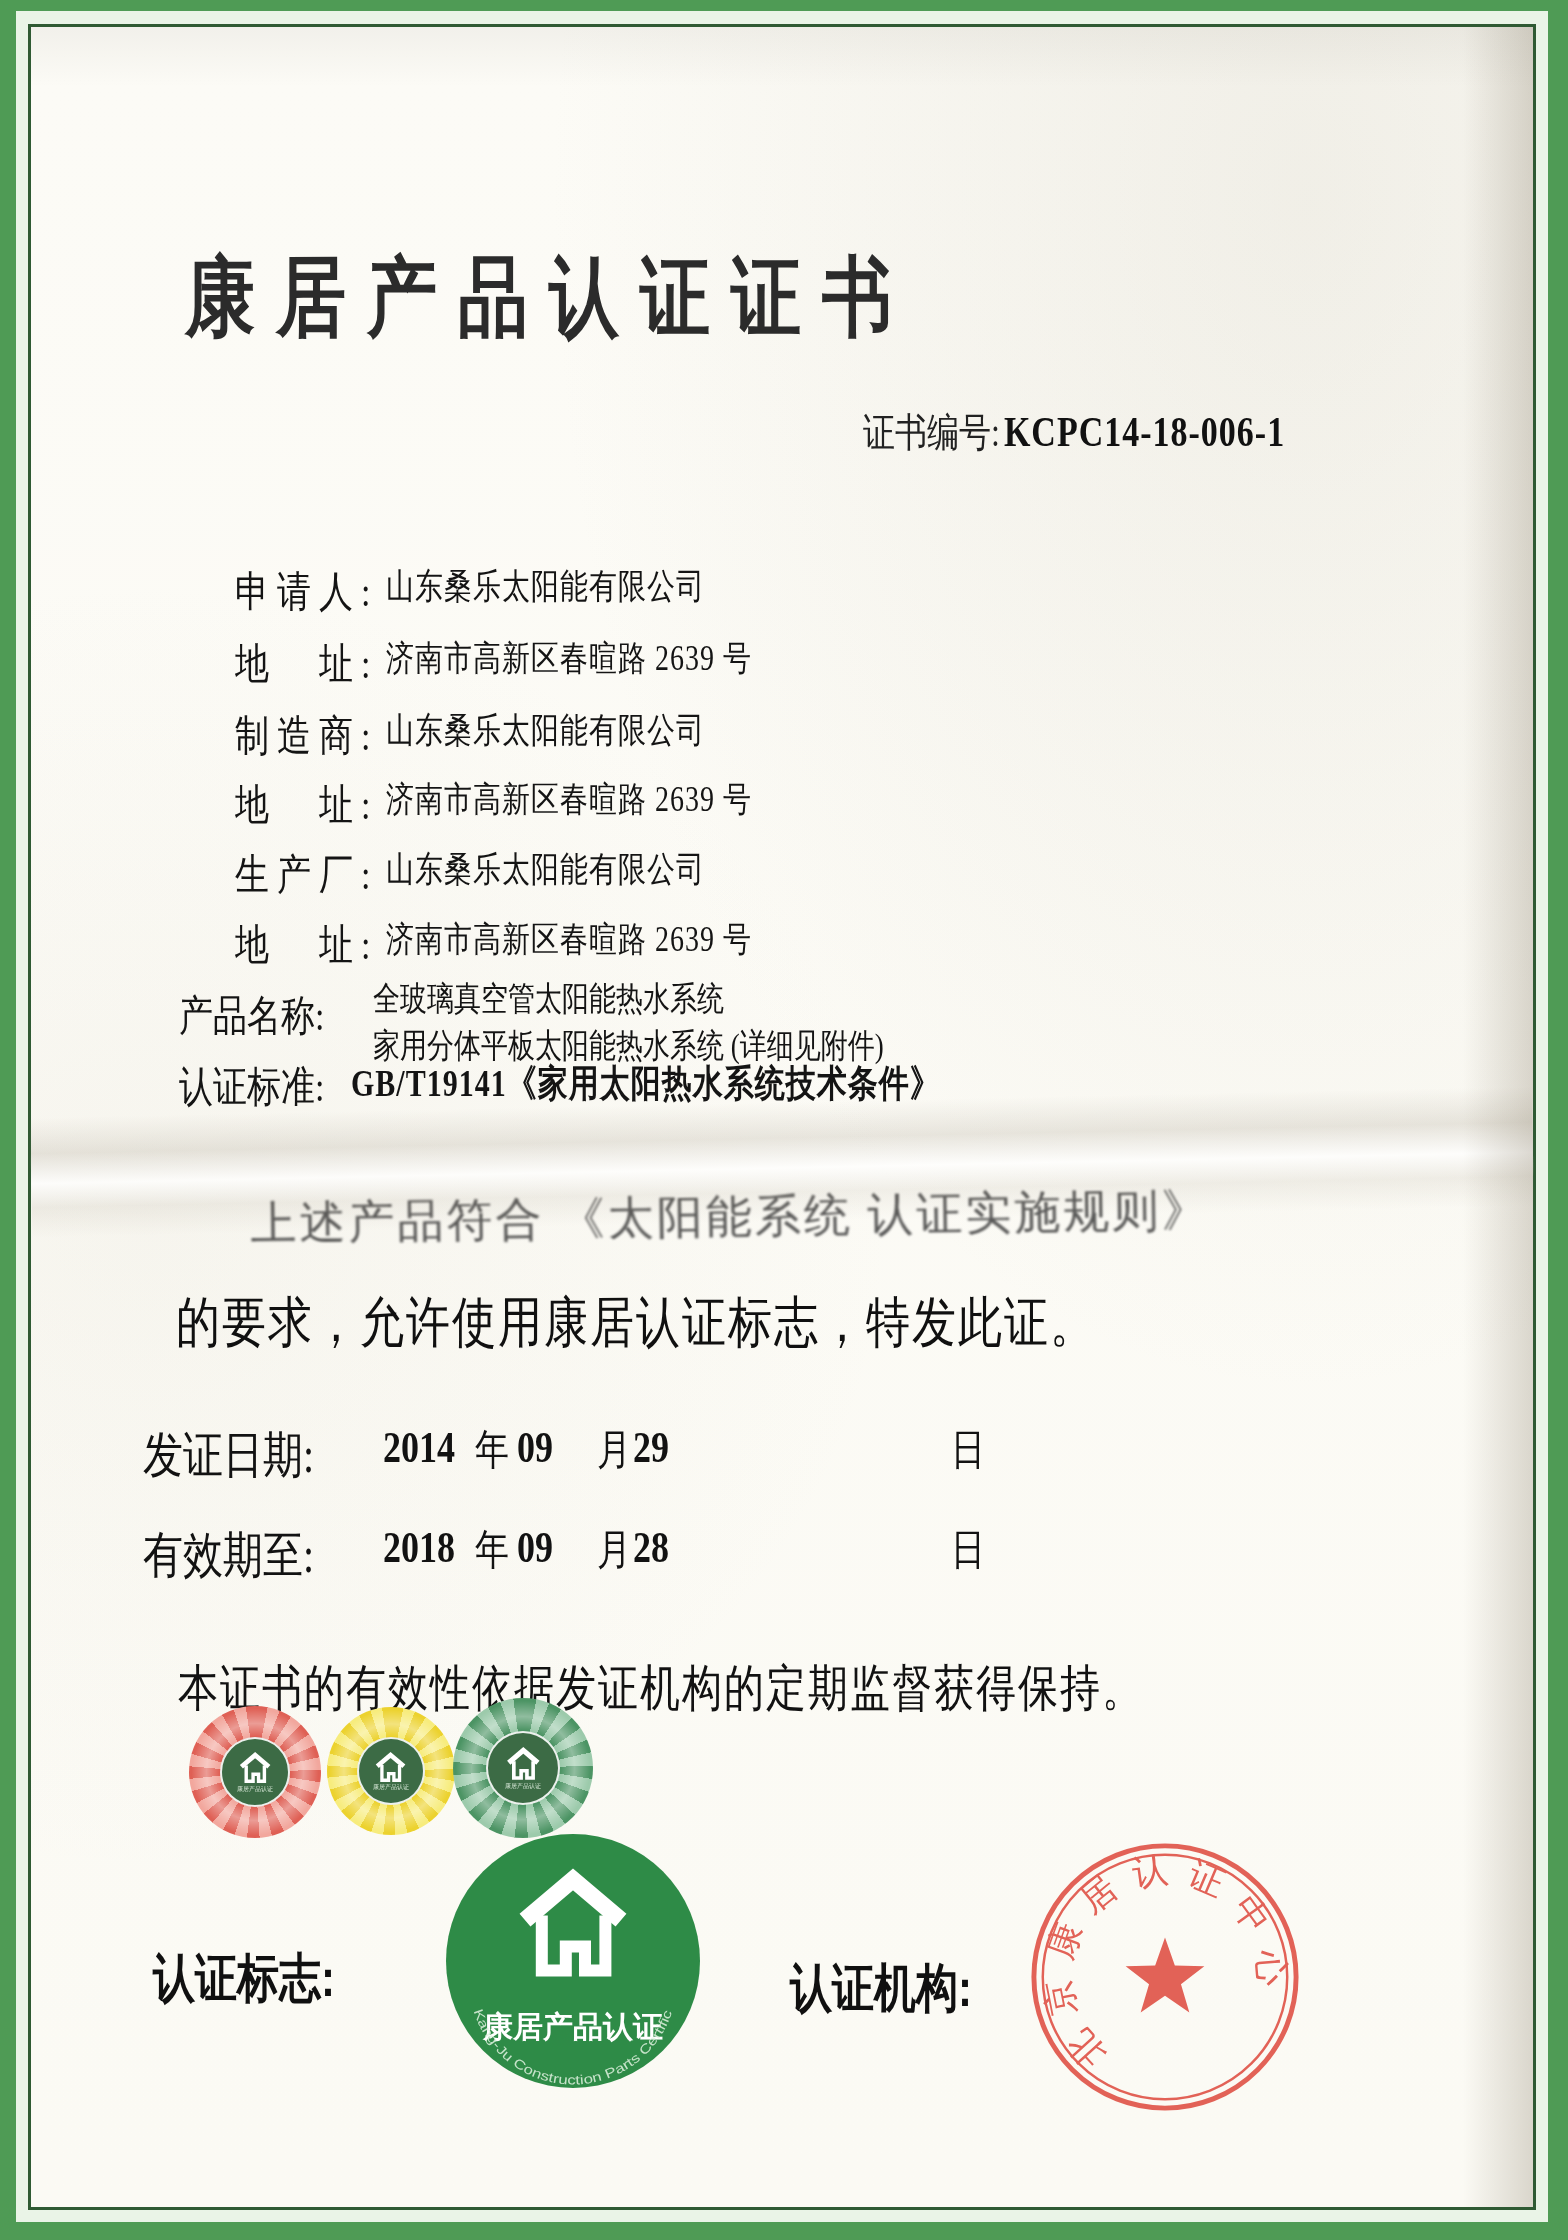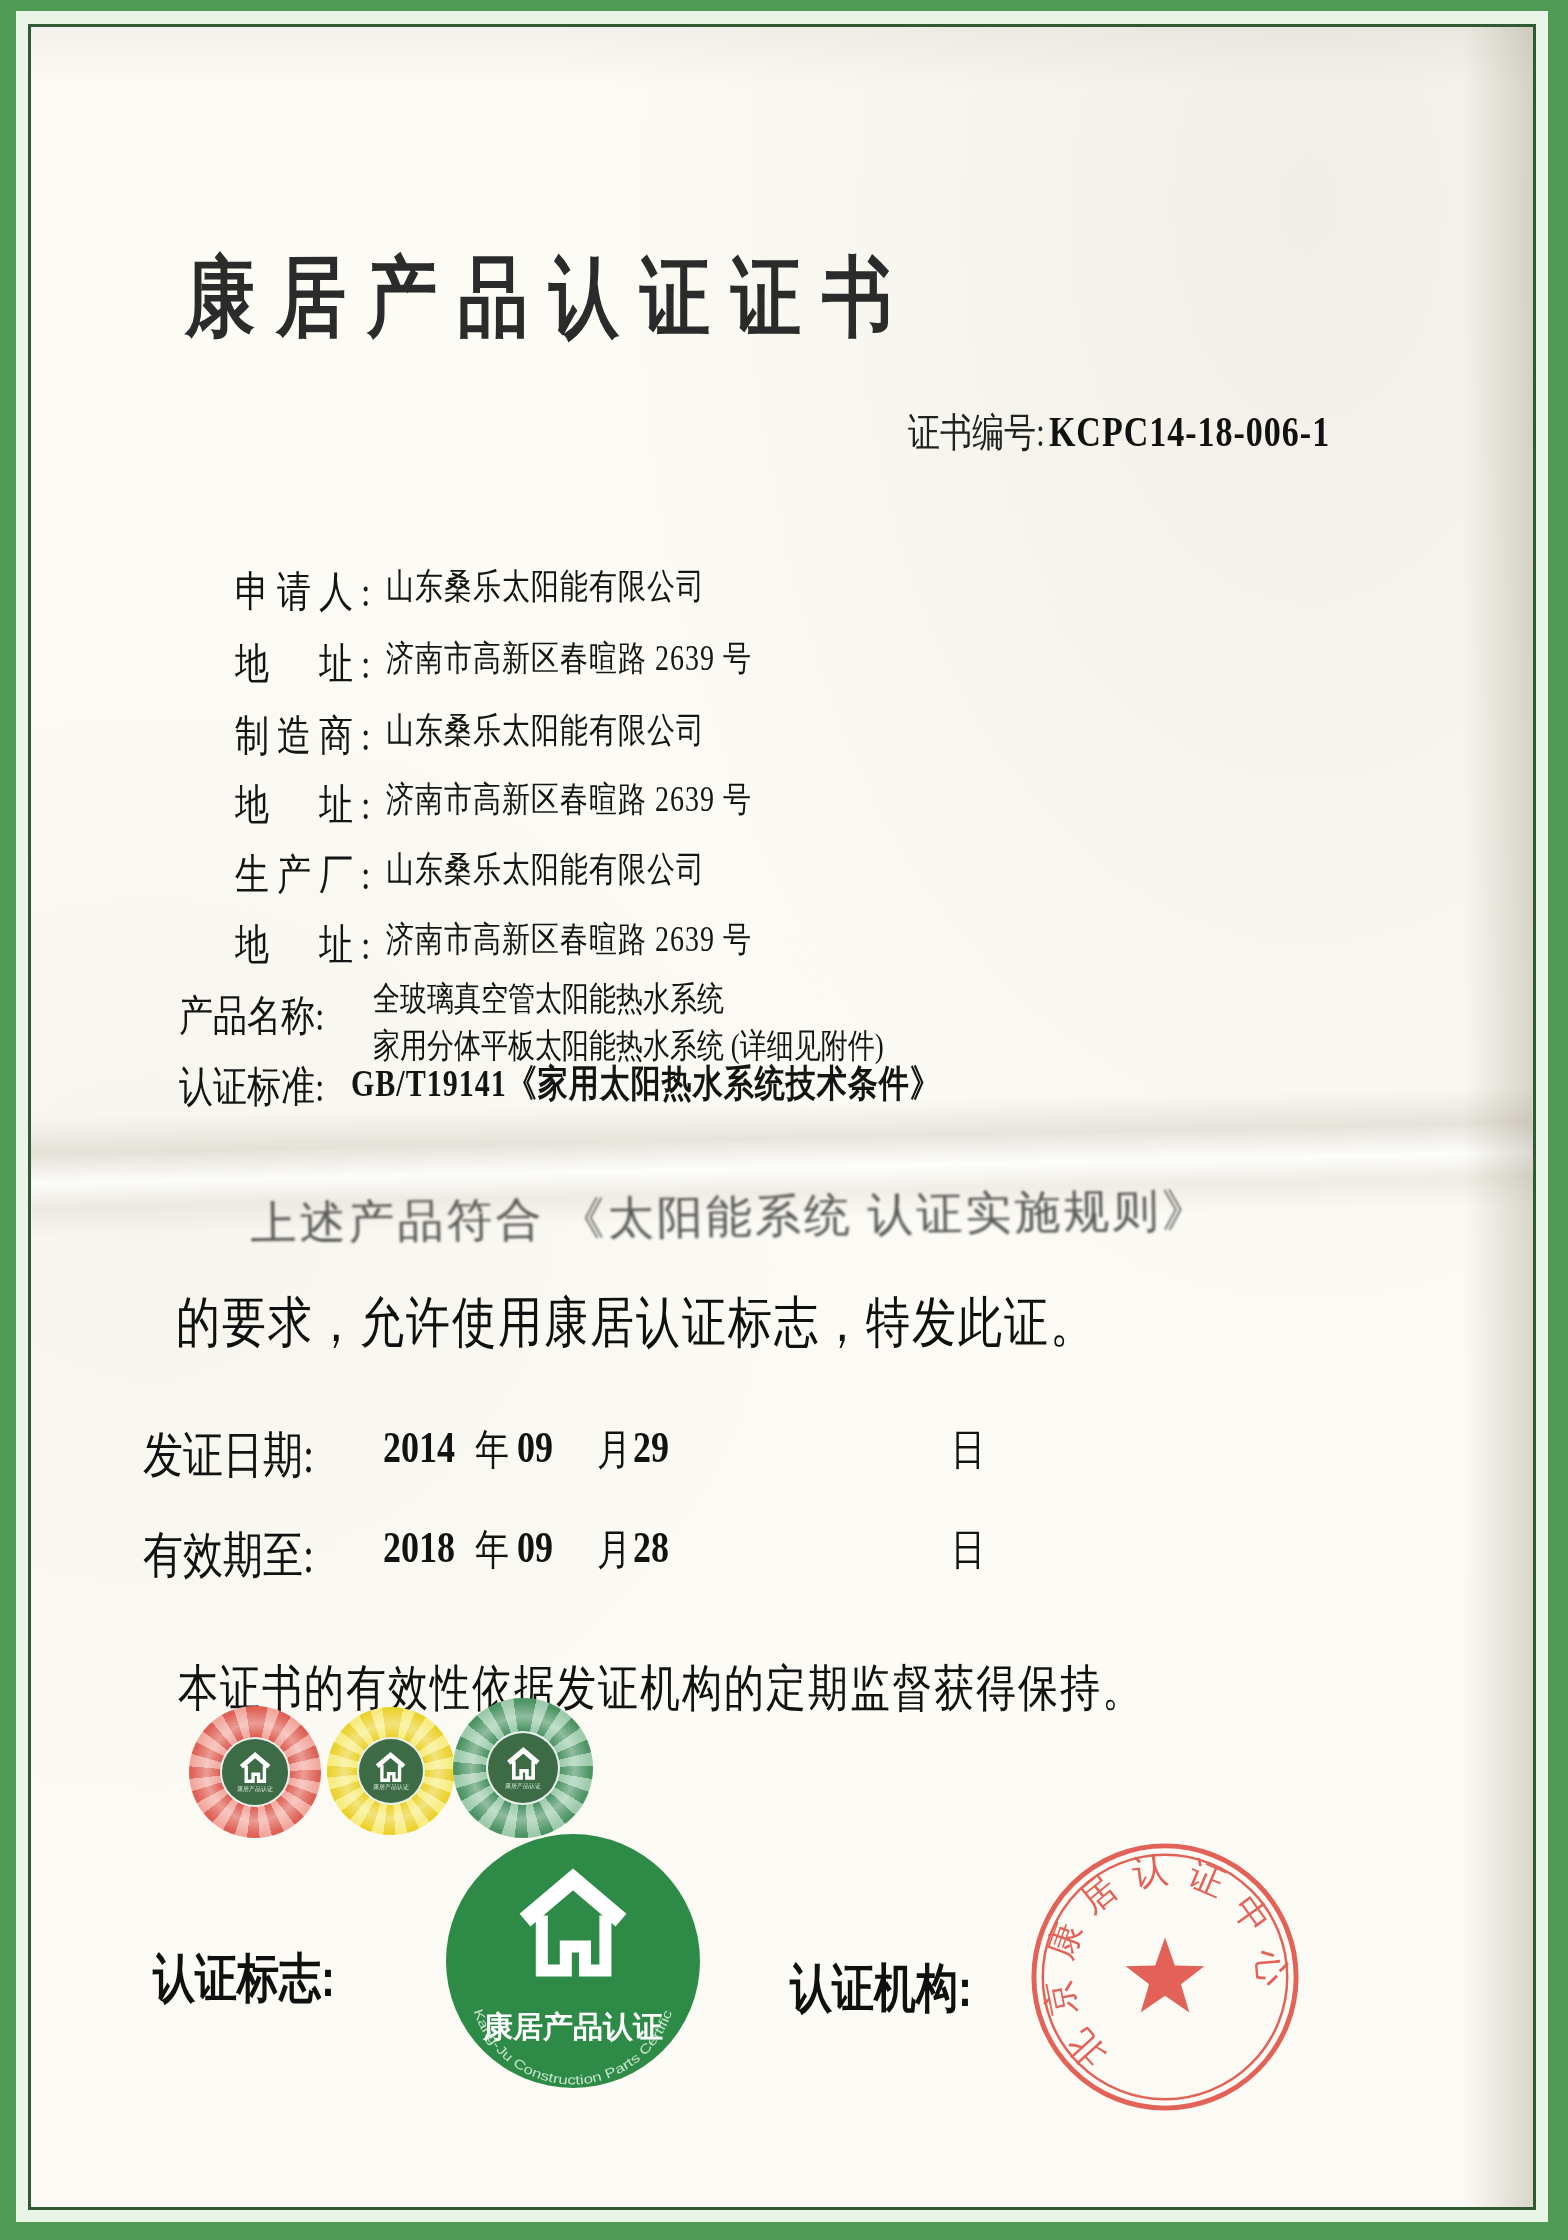"证书编号: KCPC14-18-006-1" .certno { left: 877px -> 832px }
